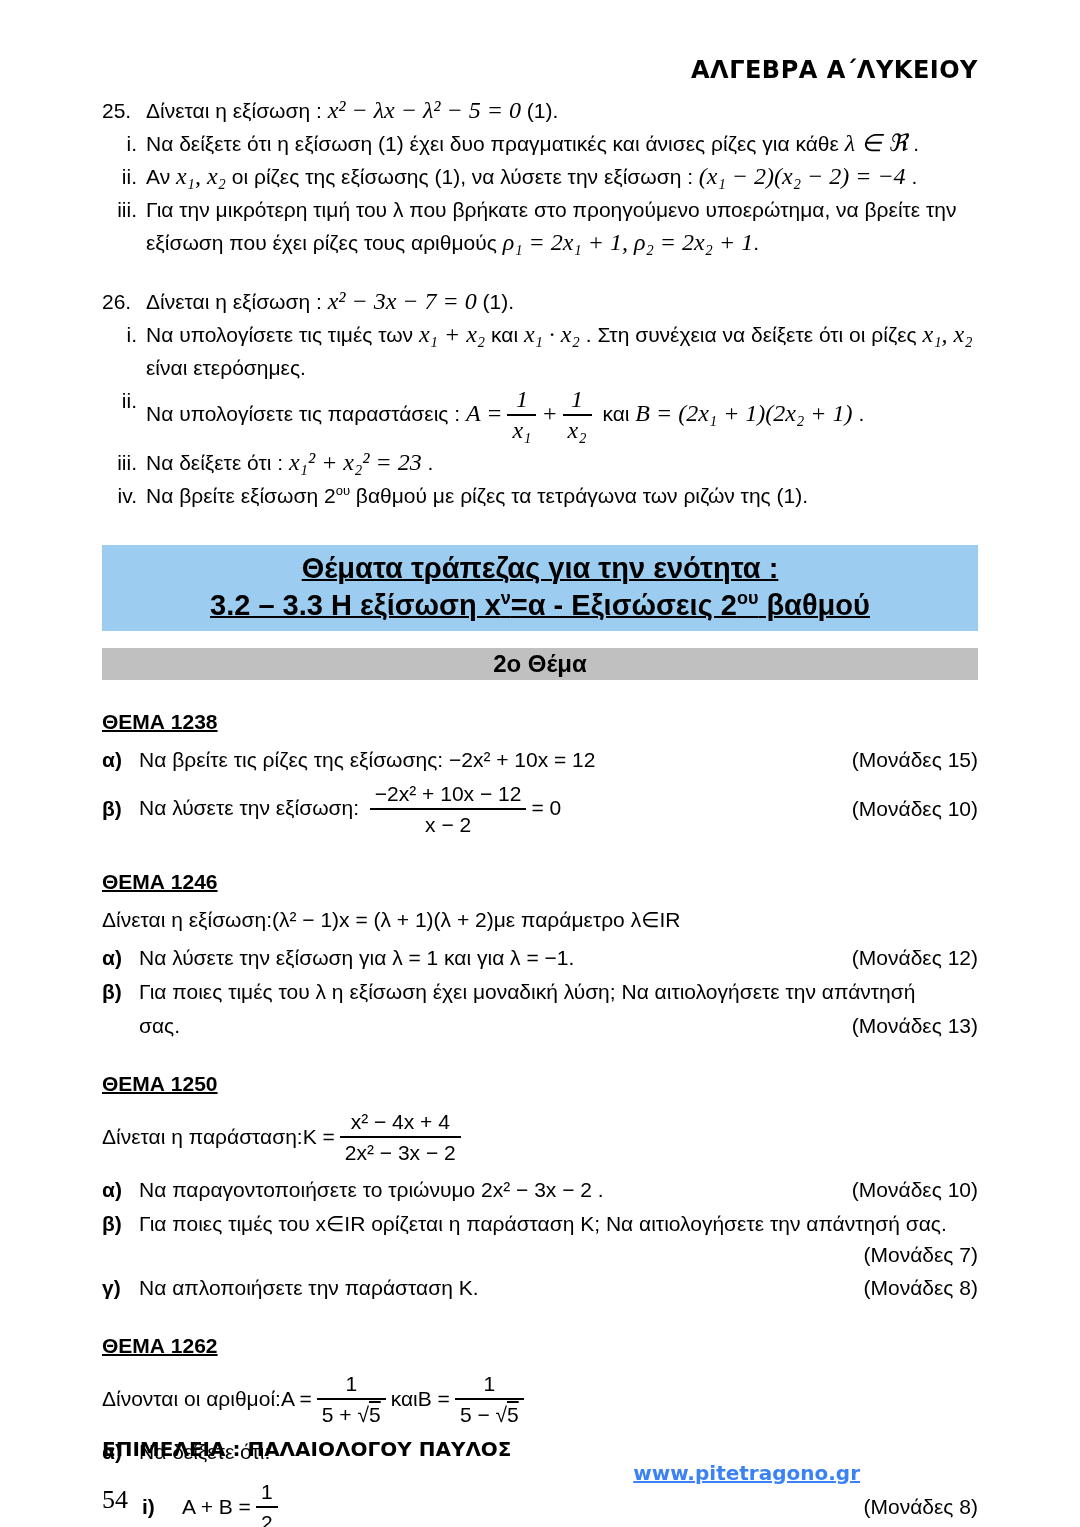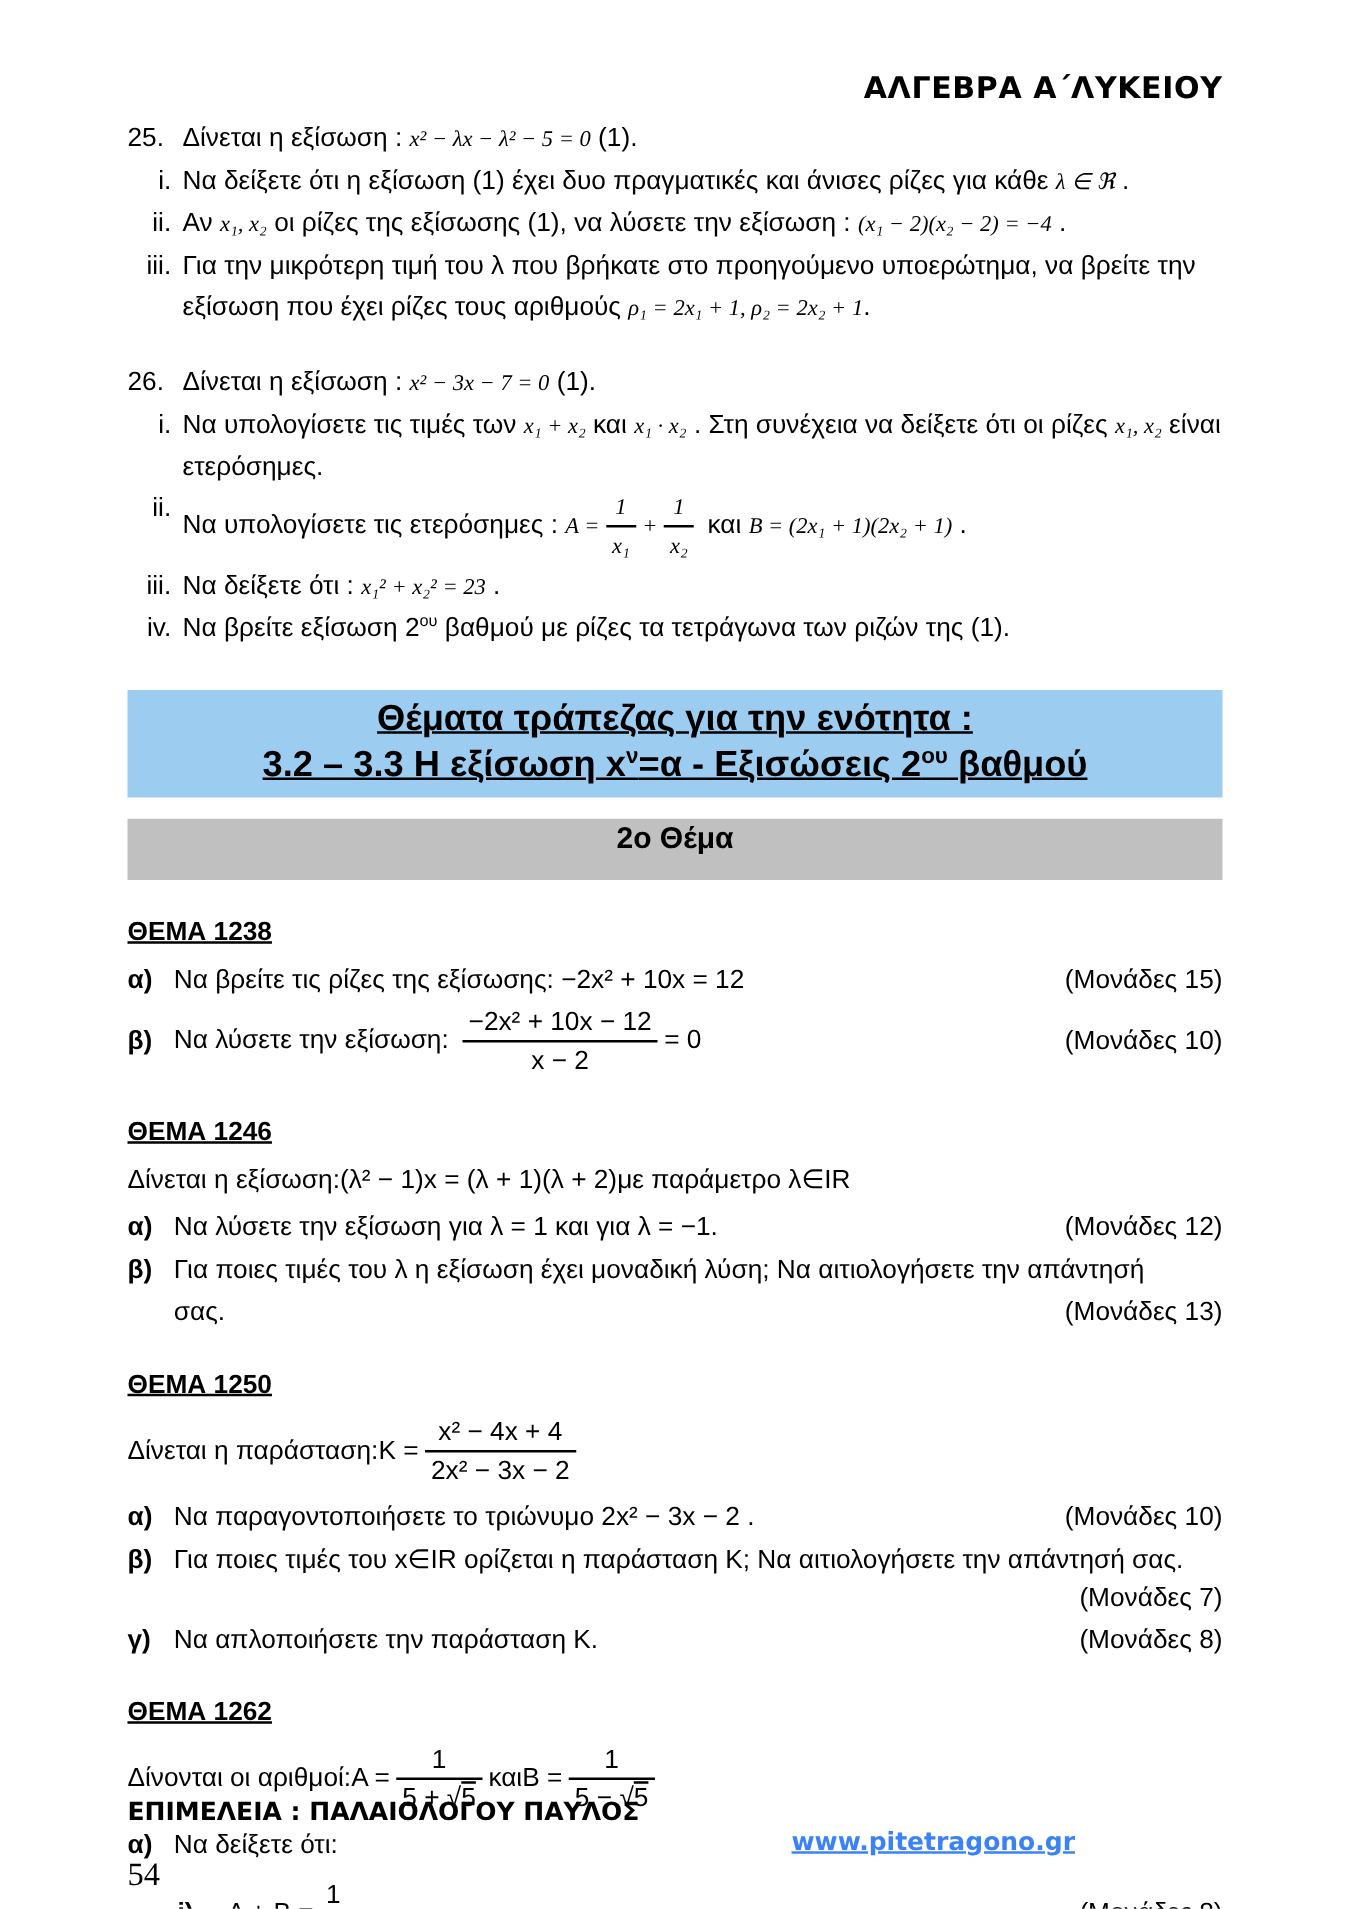"x² − λx − λ²" .mt { font-size: 18px -> 24px }
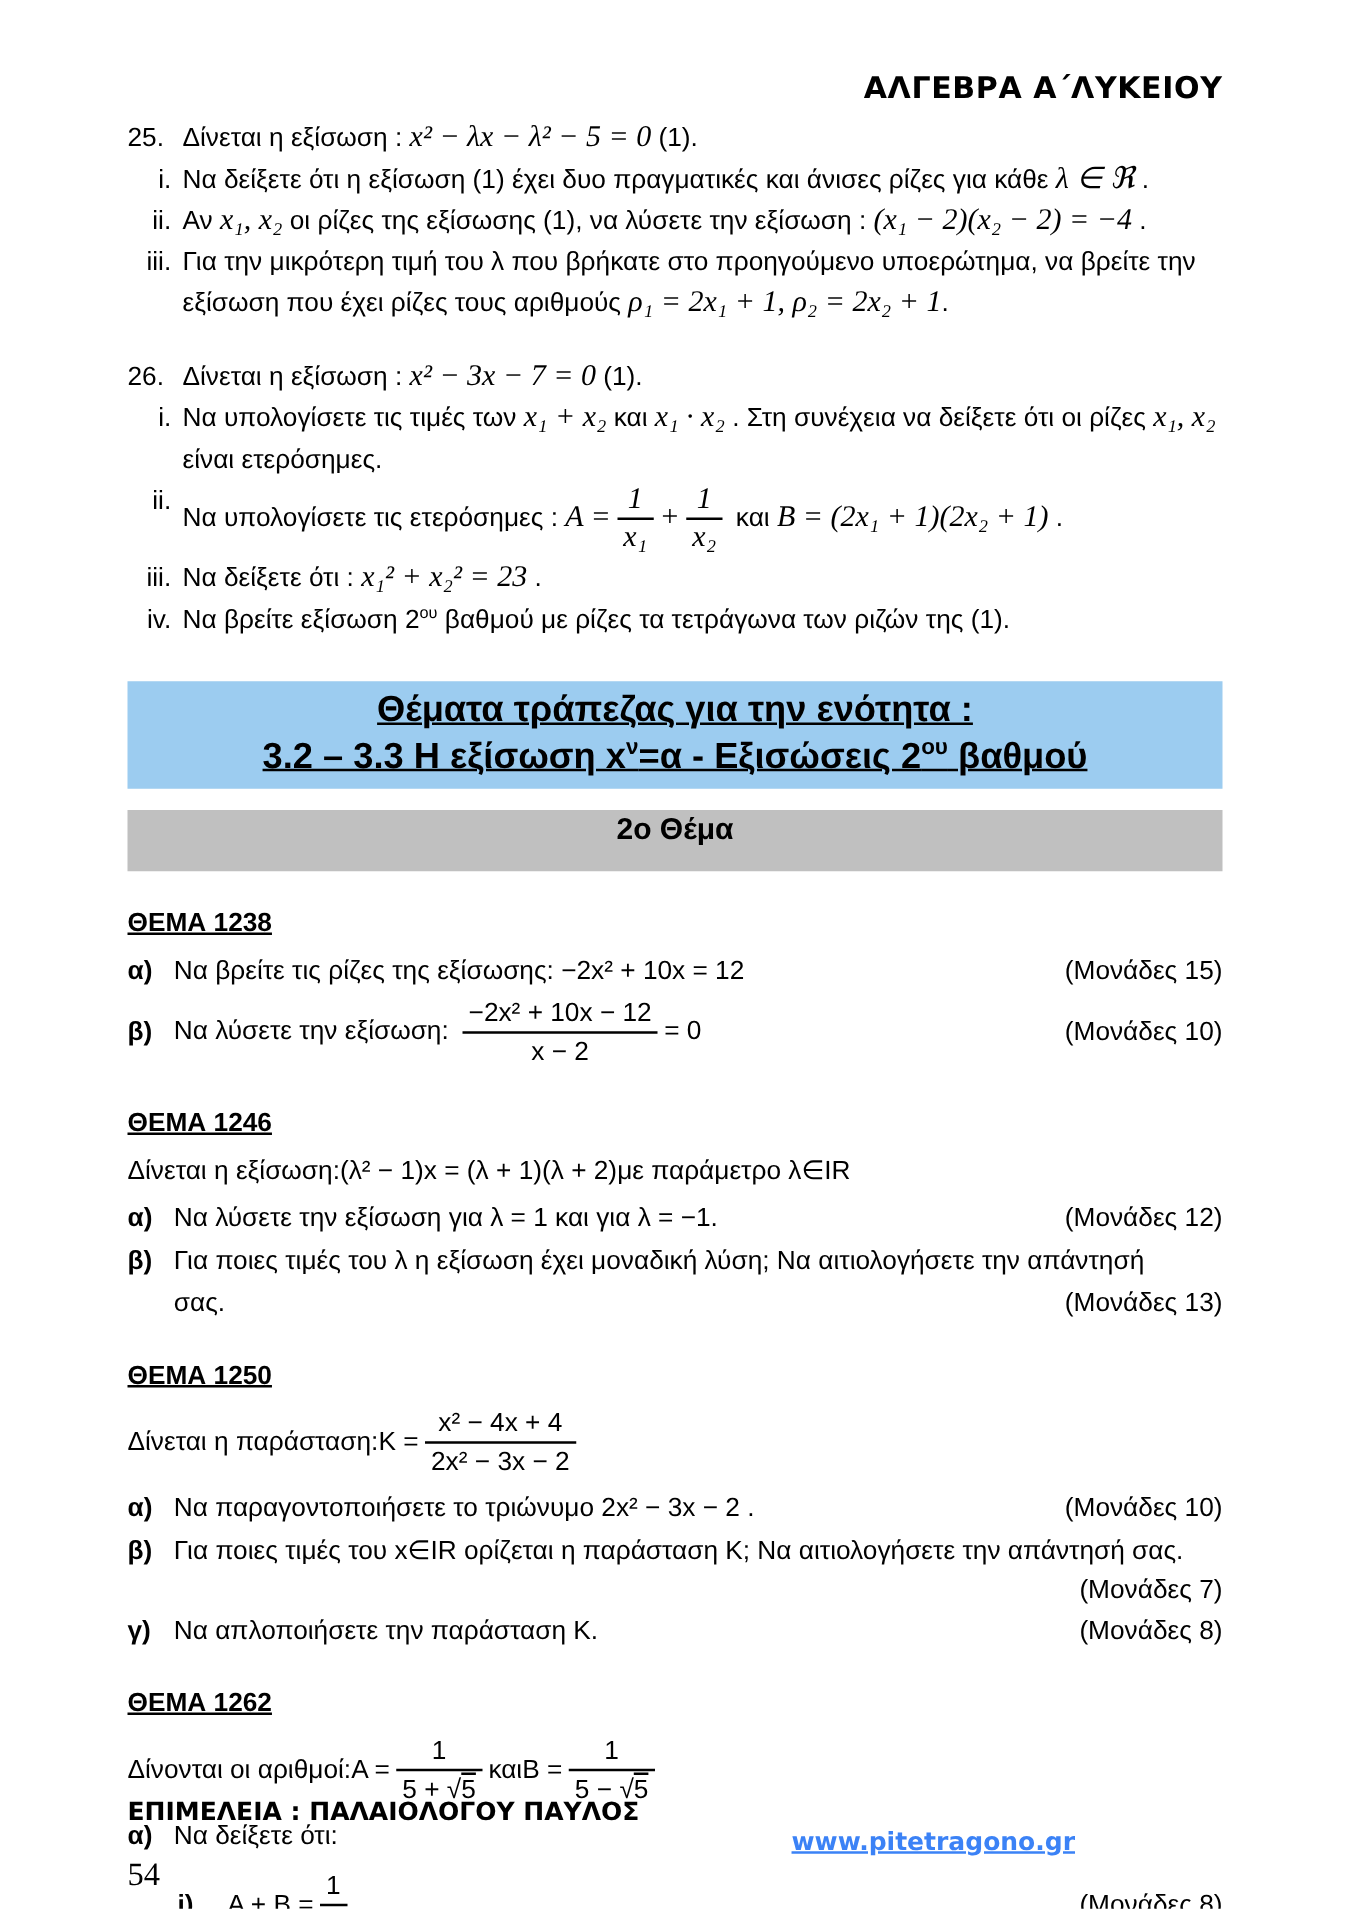"Να υπολογίσετε τις ετερόσημες :" span { text: ετερόσημες -> παραστάσεις }
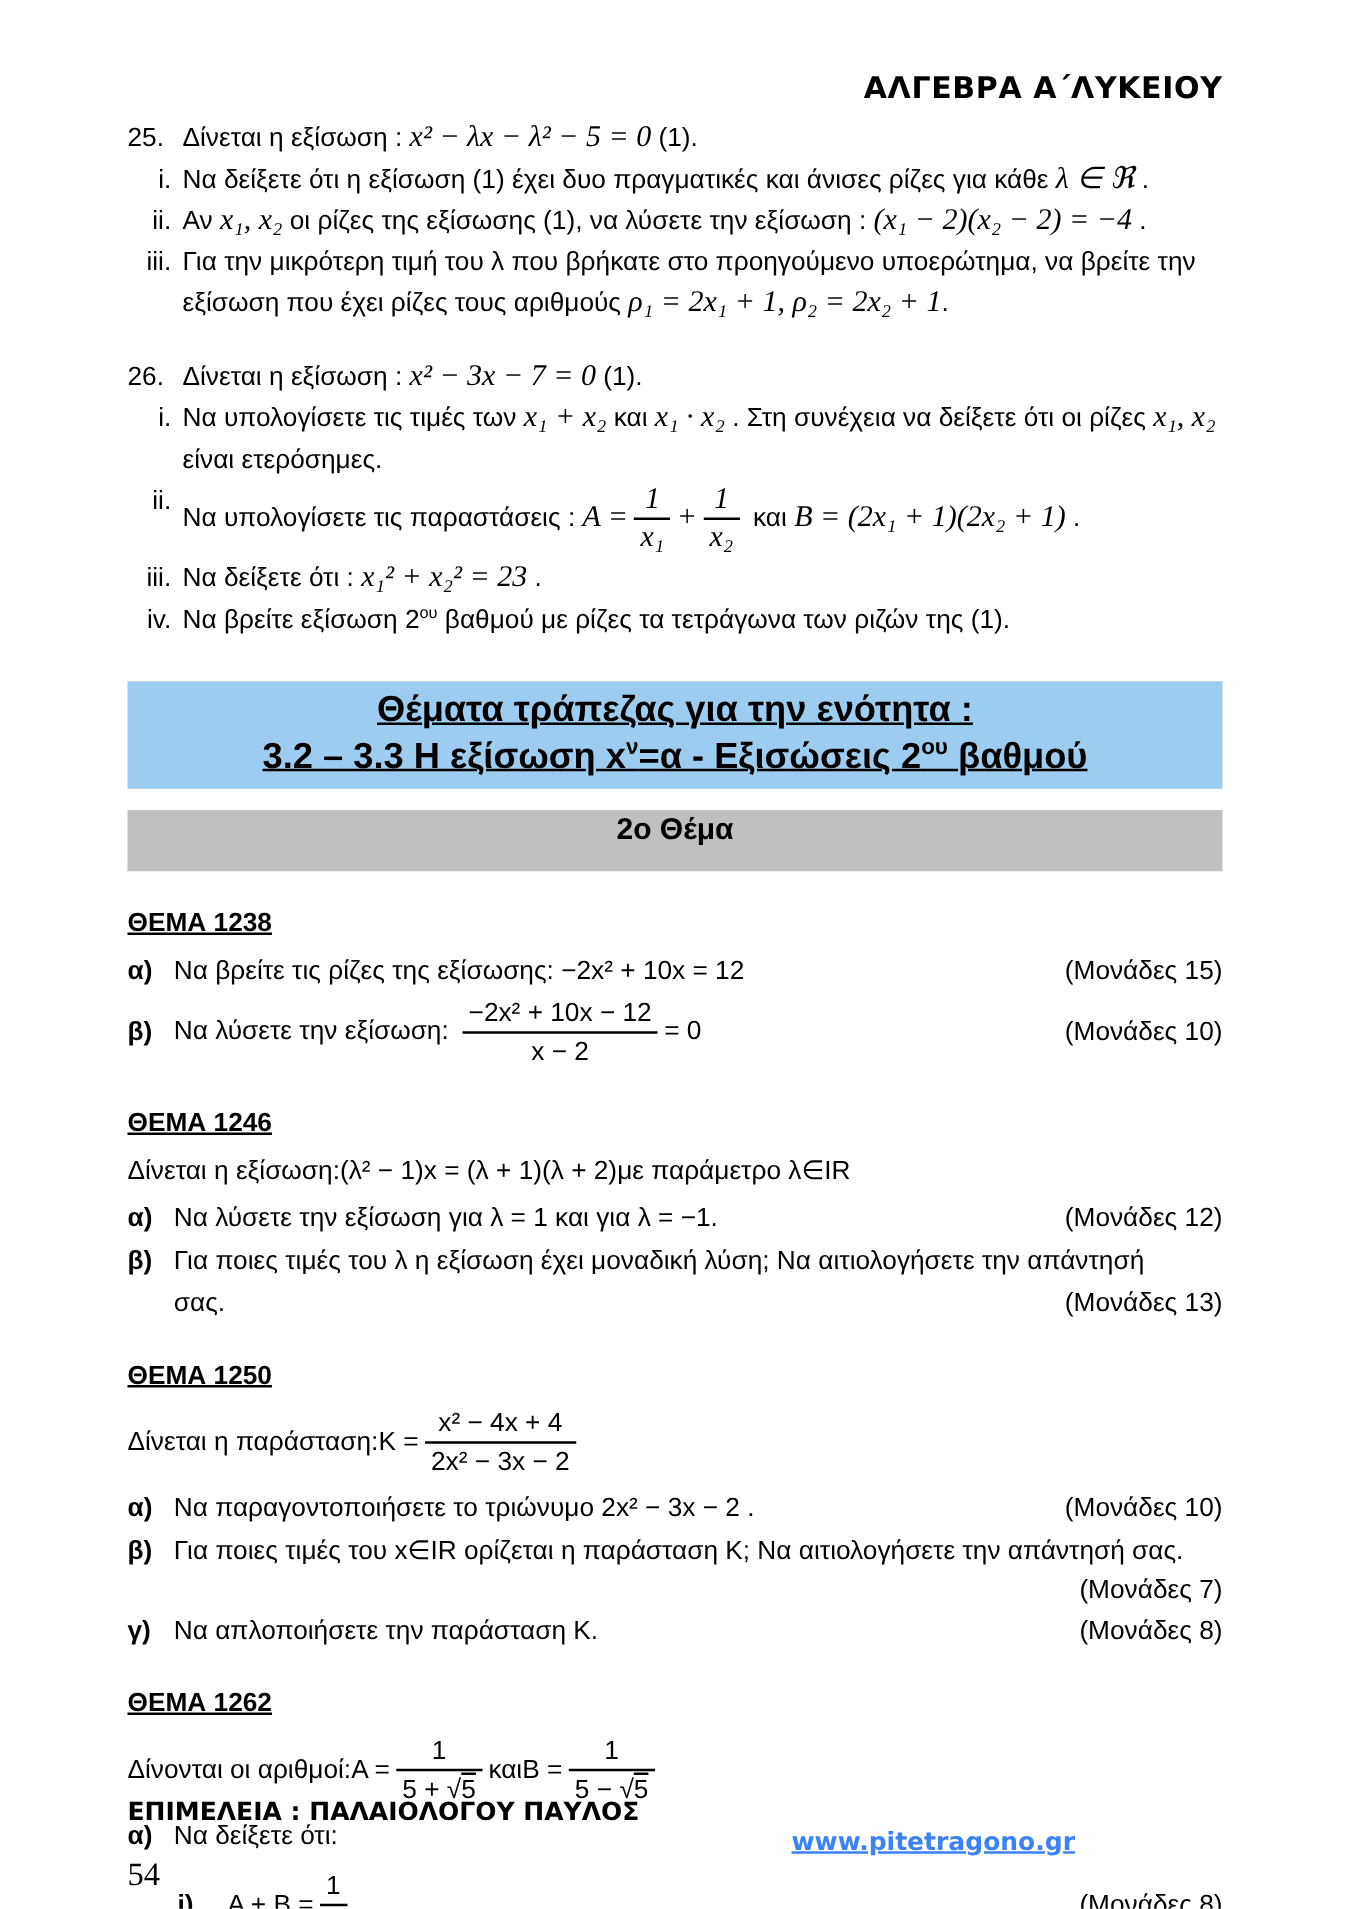"2ο Θέμα" .theme-banner { padding: 2px 0 19px 0 -> 2px 0 2px 0 }
